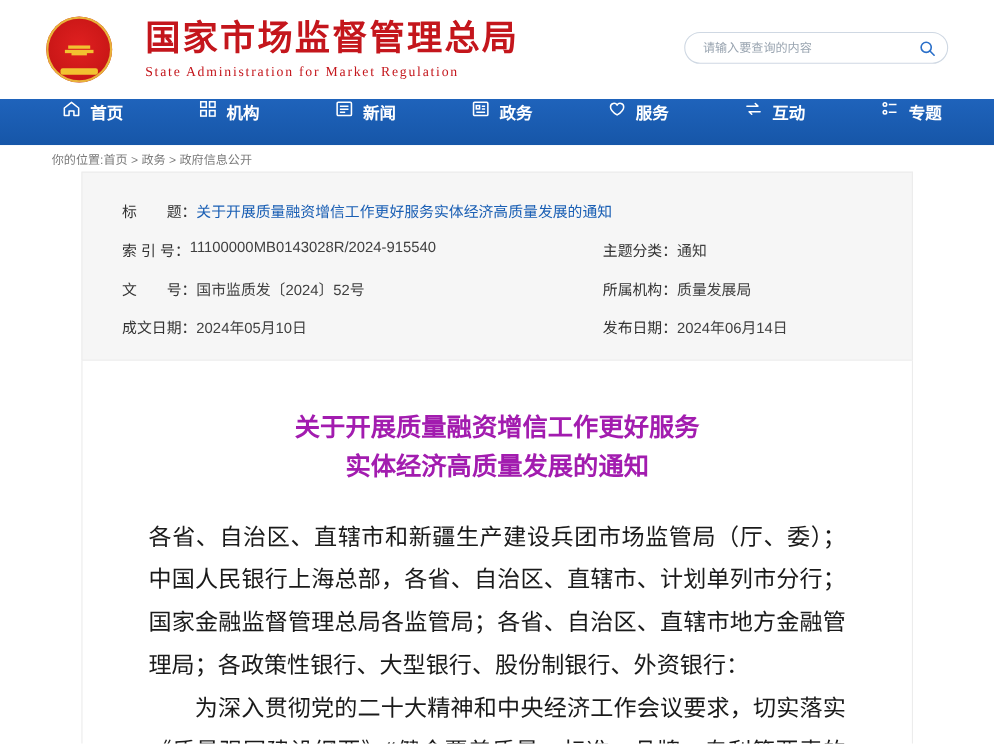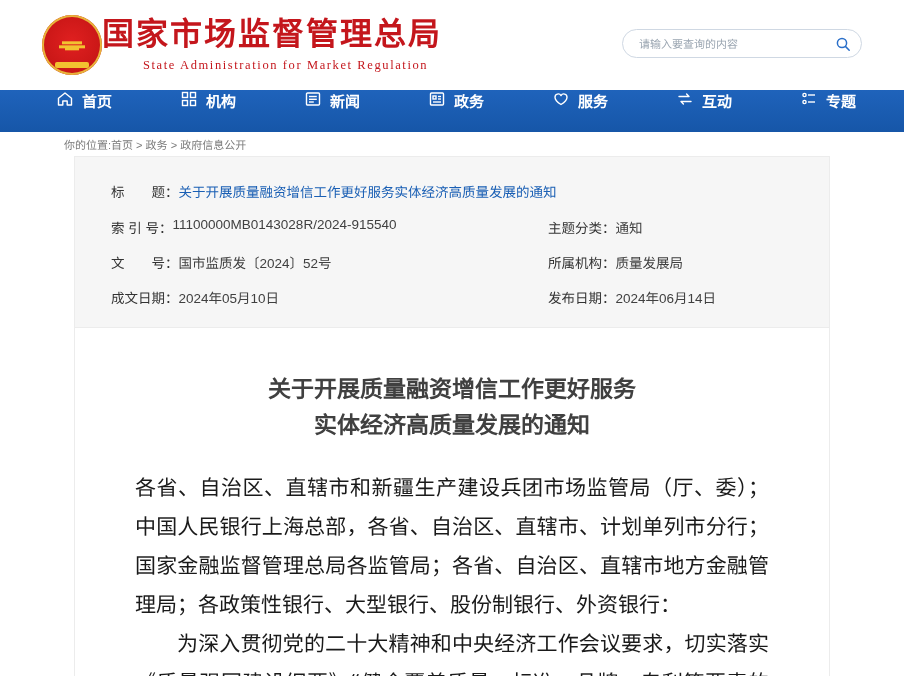"国家市场监督管理总局" .logo-wrap { gap: 0 -> 30px }
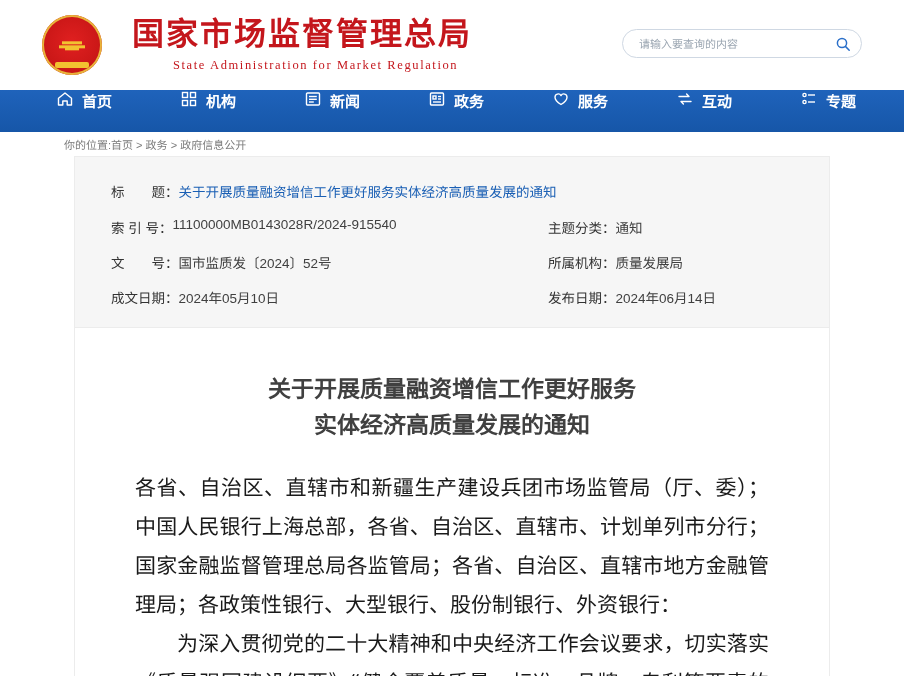"State Administration for Market" .title-en { margin-left: 41px -> none }
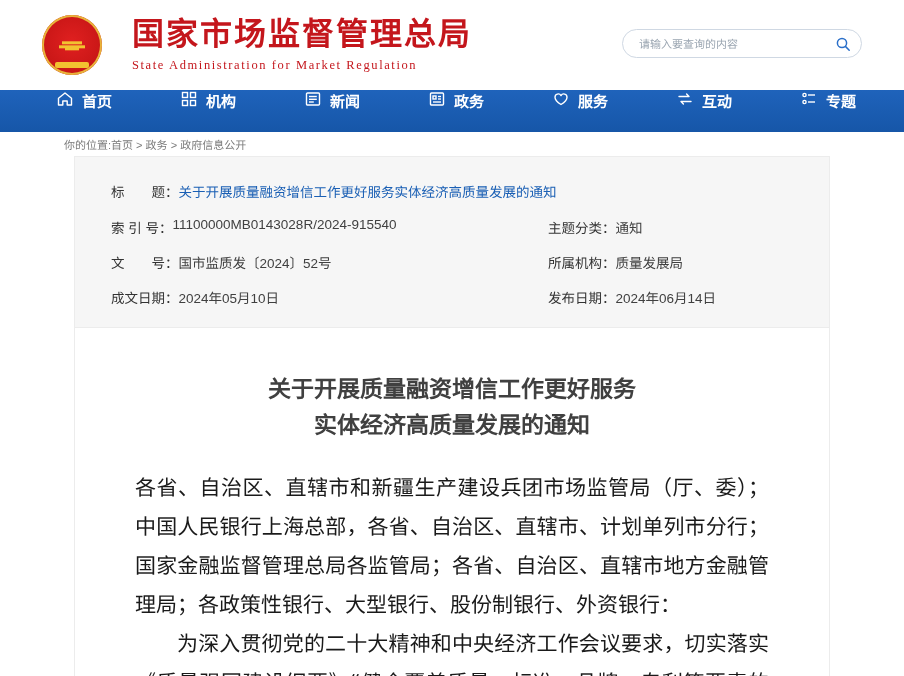"你的位置:首页 > 政务 > 政府信息公开" .breadcrumb { padding-left: 64px -> 47px }
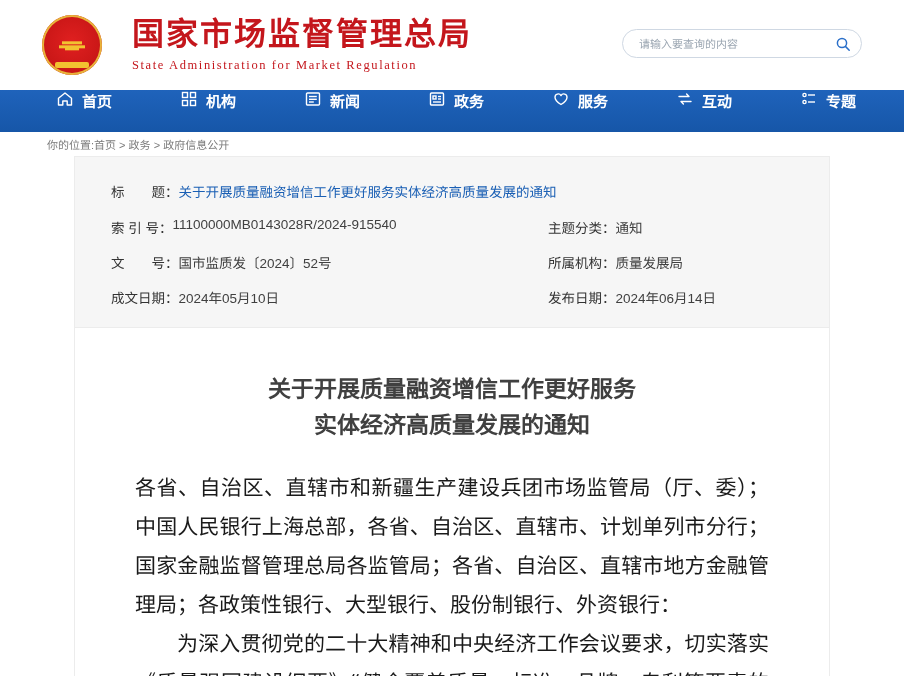"关于开展质量融资增信工作更好服务" .doc-title { color: #404040 -> #a21caf }
